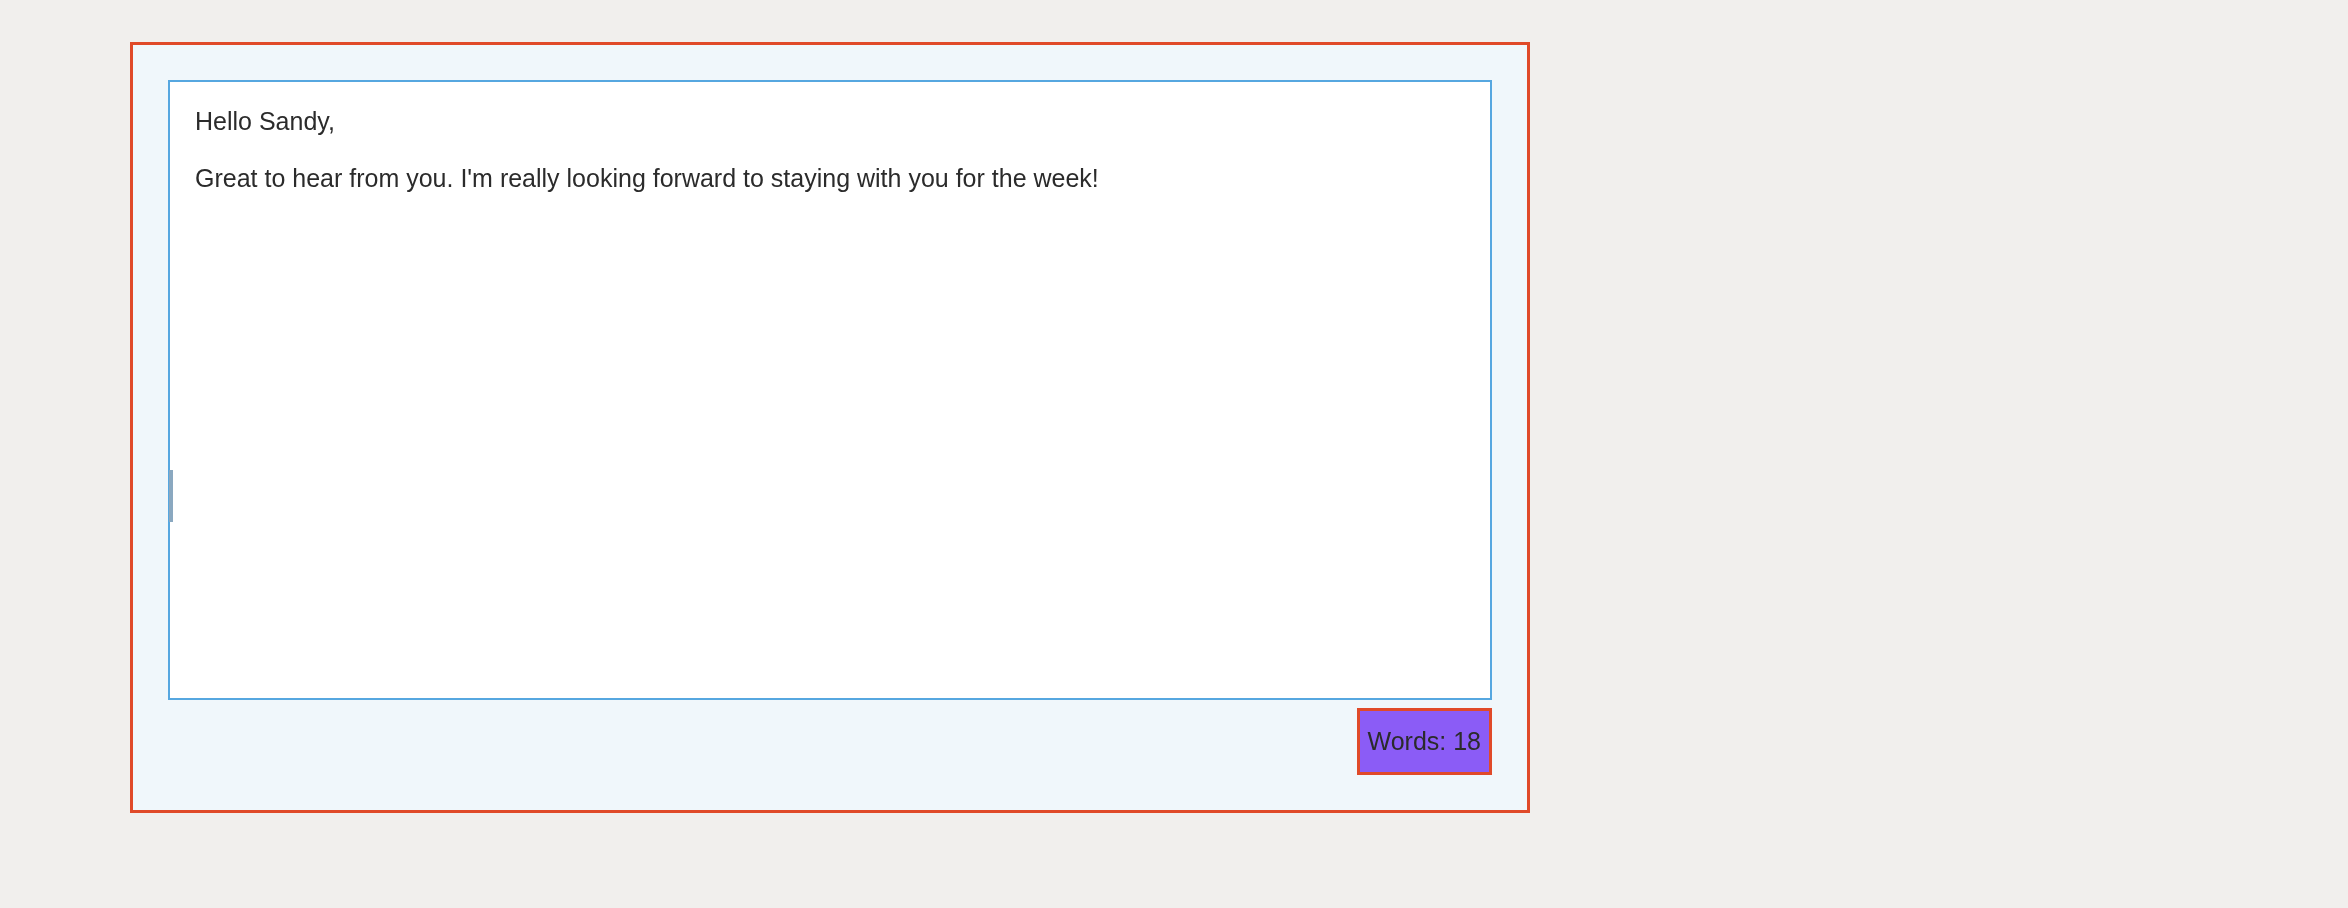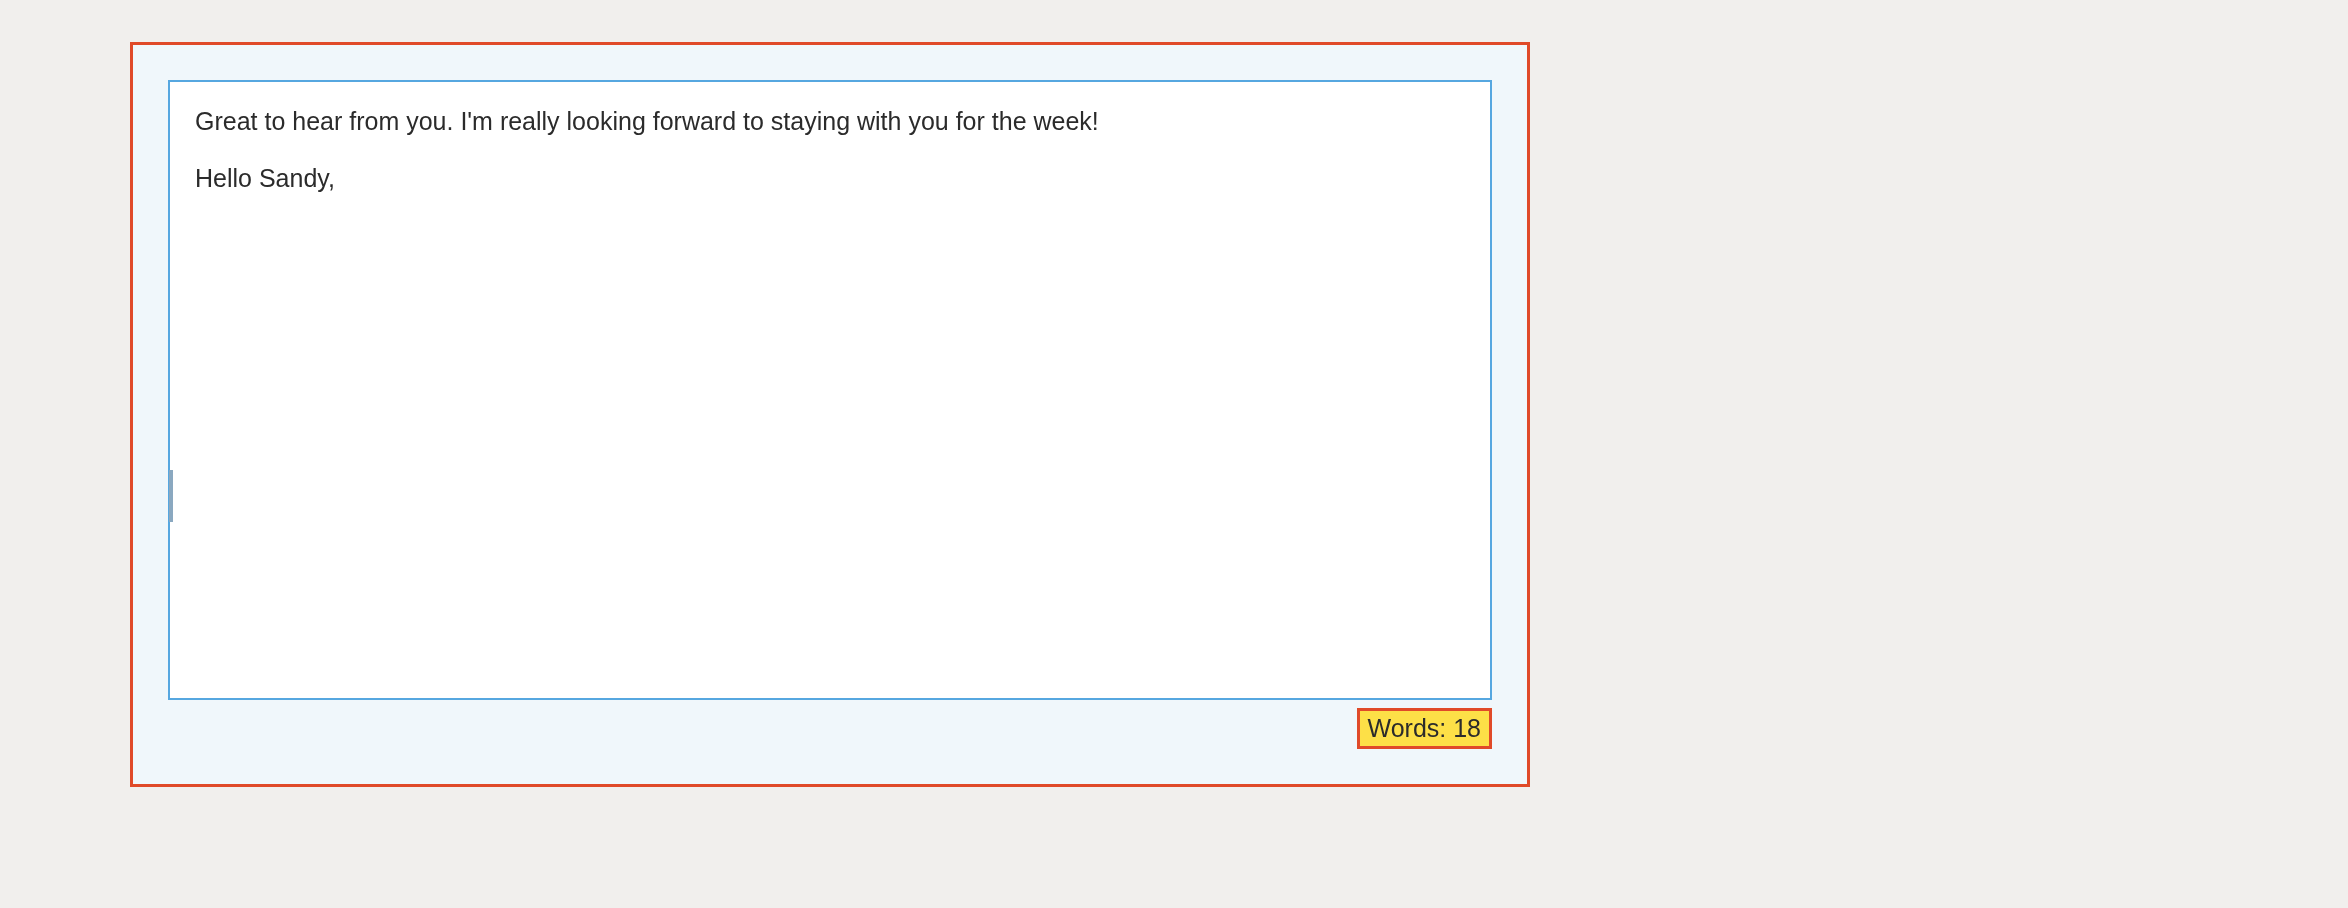"Great to hear from you." p { order: before "Hello Sandy," -> after "Hello Sandy," }
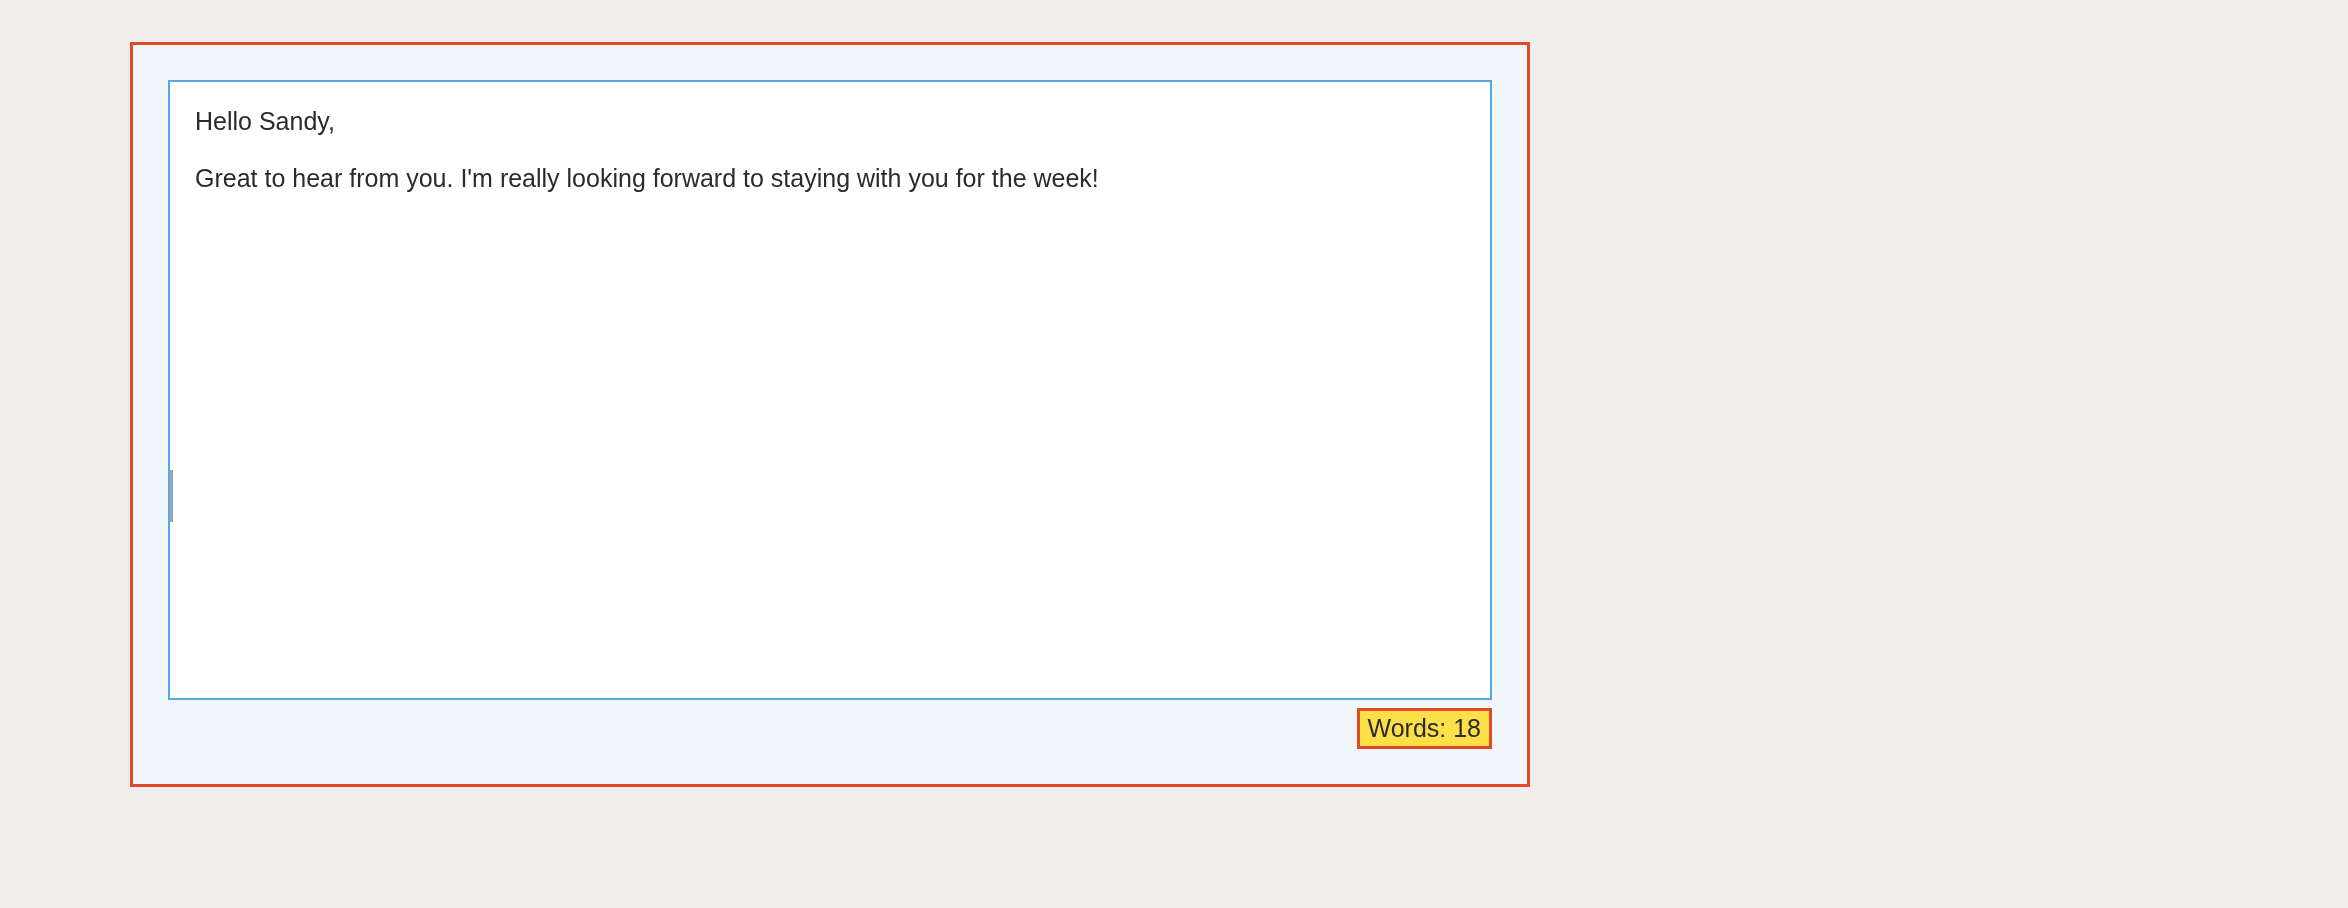"Words: 18" .word-count { background: #fde047 -> #8b5cf6; padding: 3px 8px -> 16px 8px }
